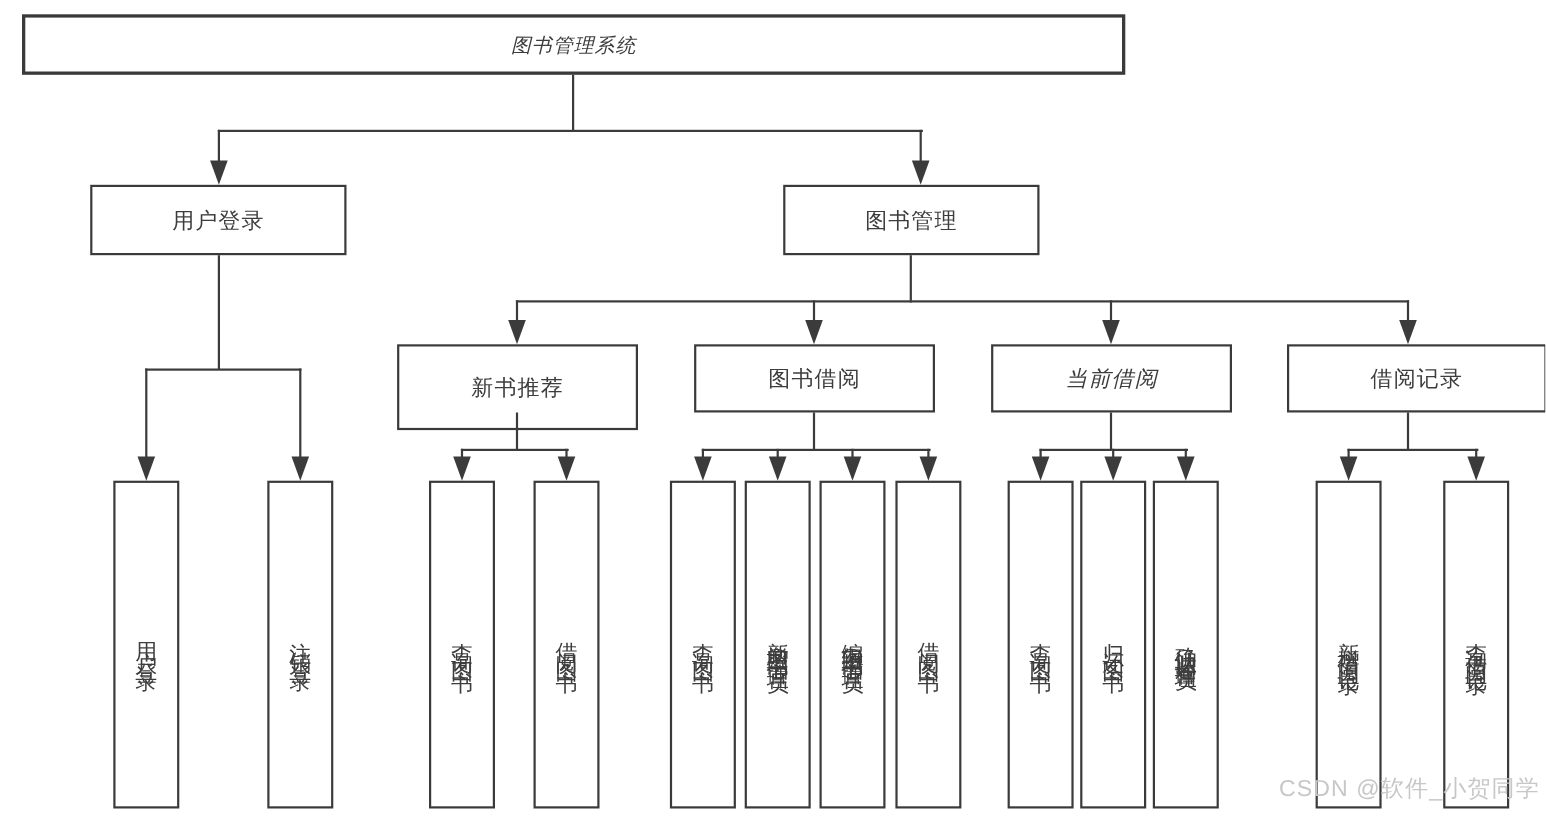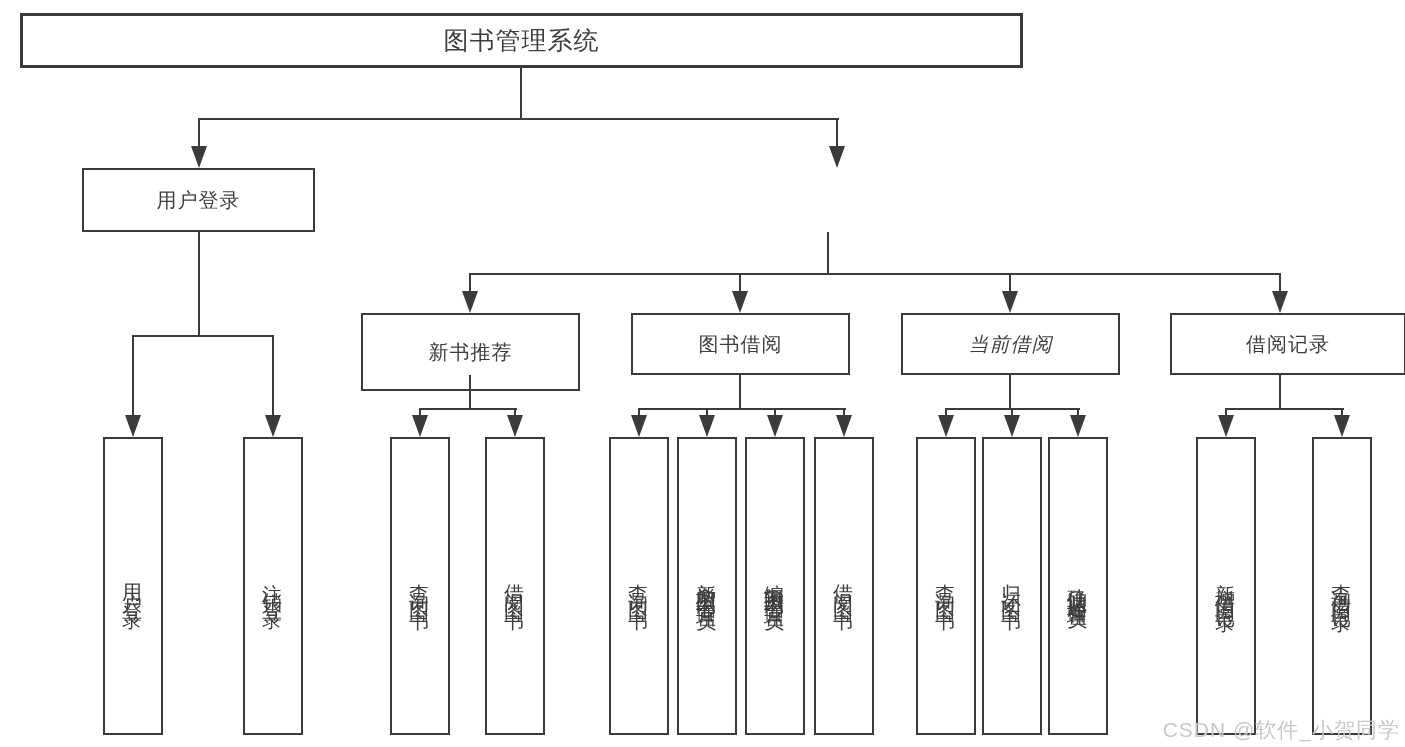"图书管理系统" .node.root { font-size: 25px -> 18px; font-style: none -> italic }
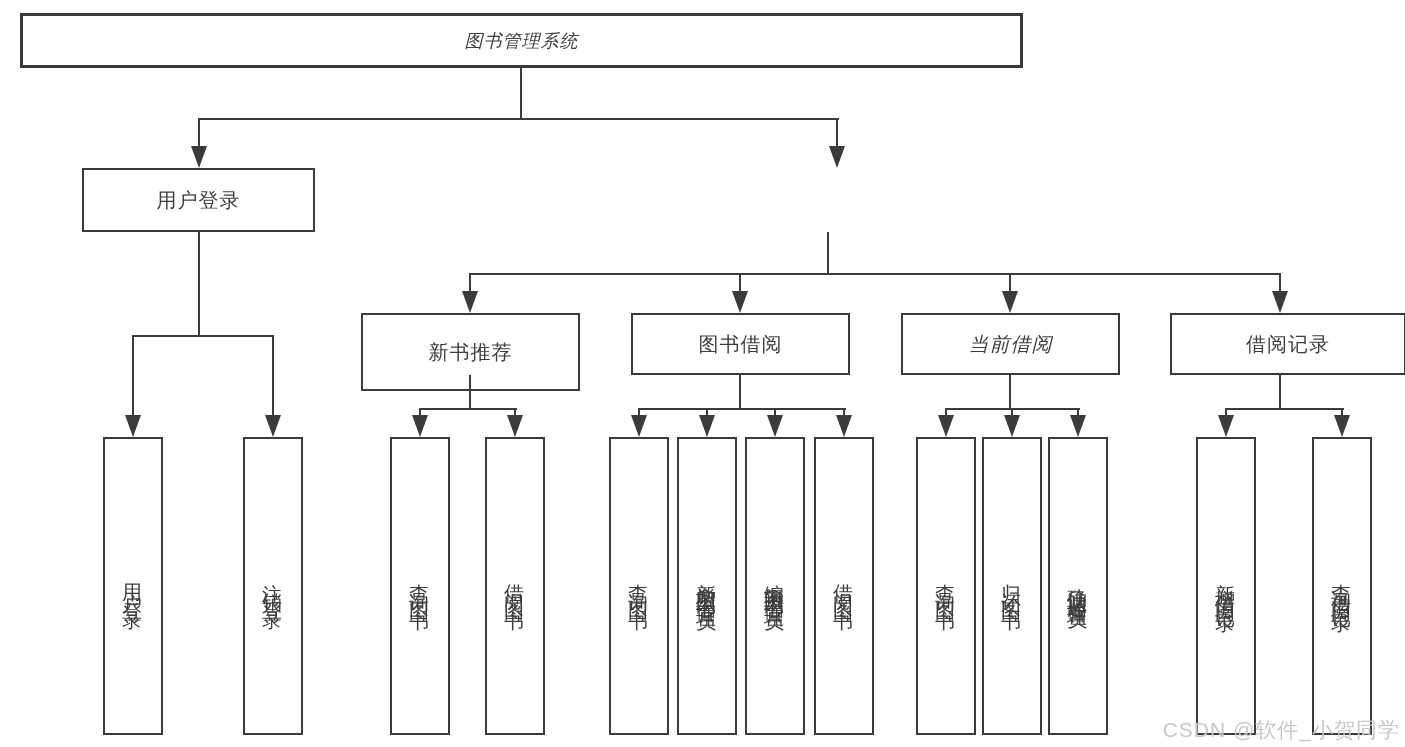"图书管理" div.node { html: none -> <div>图书管理</div> }
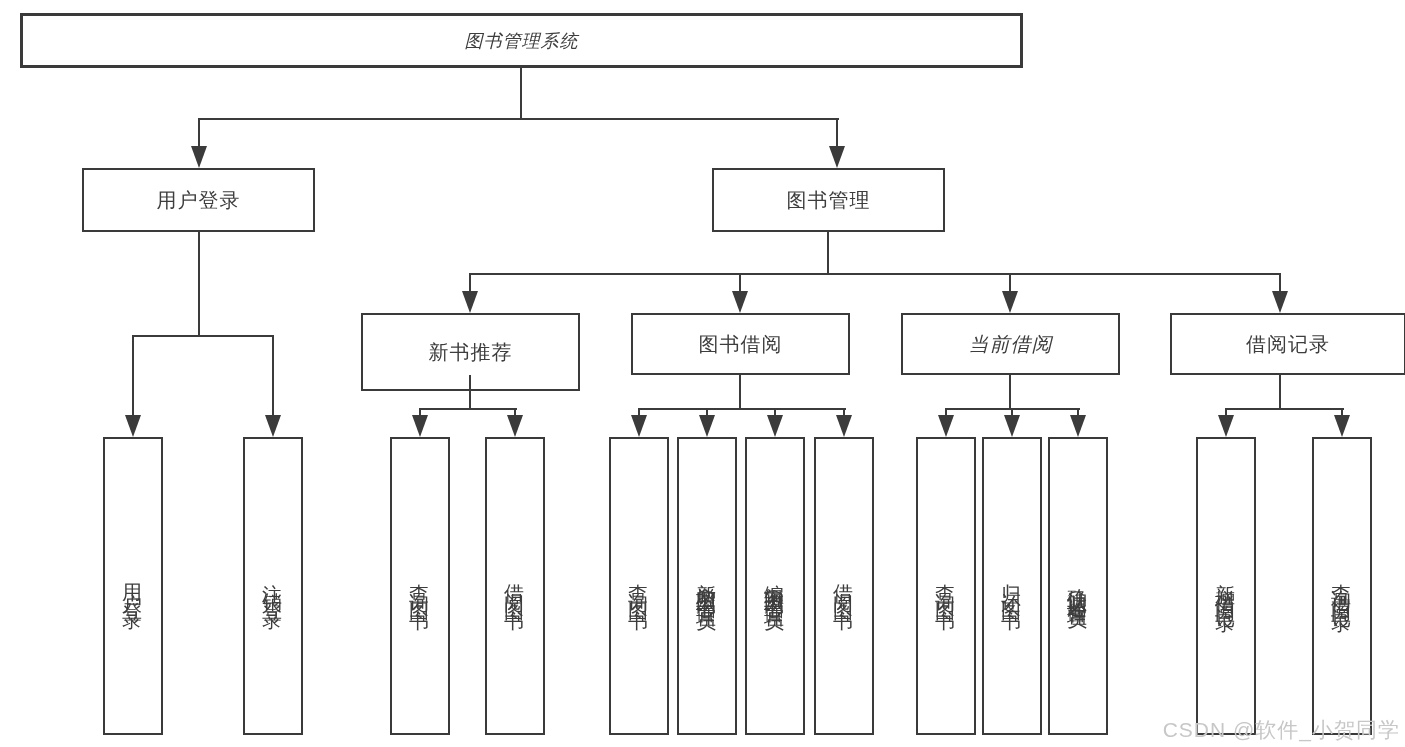"CSDN @软件_小贺同学" .watermark { bottom: 3px -> 16px }
